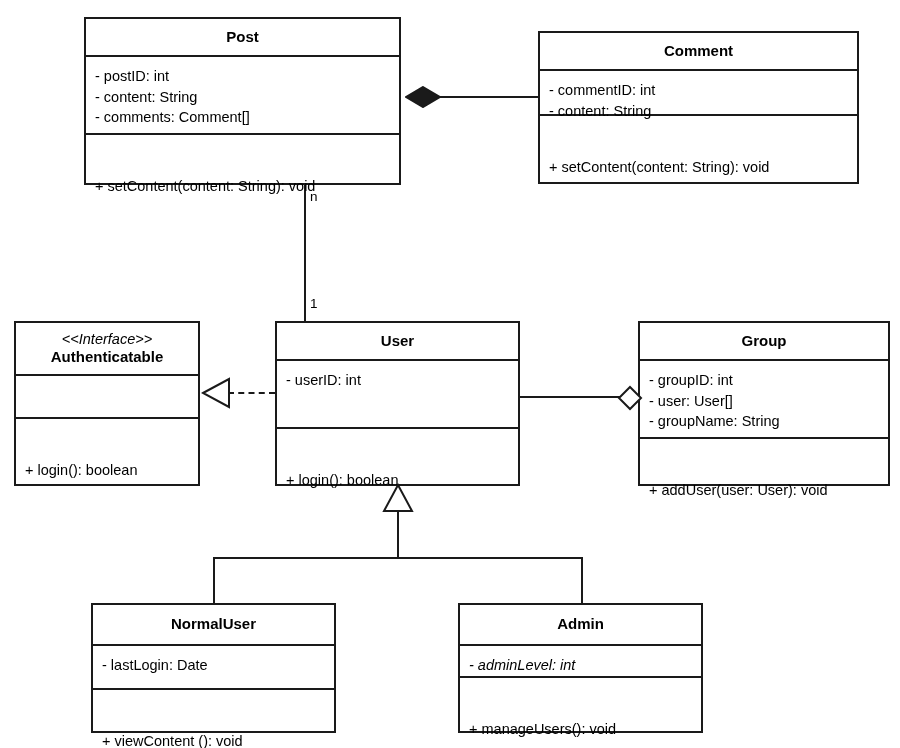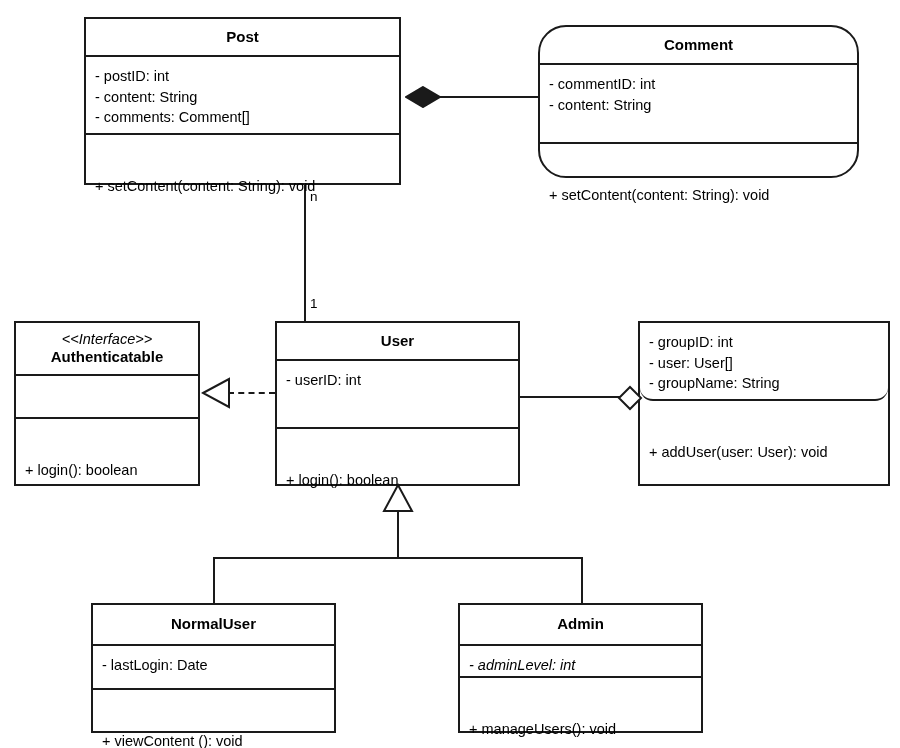"Comment" div.uml-class { border-radius: 28px -> none; top: 25px -> 31px }
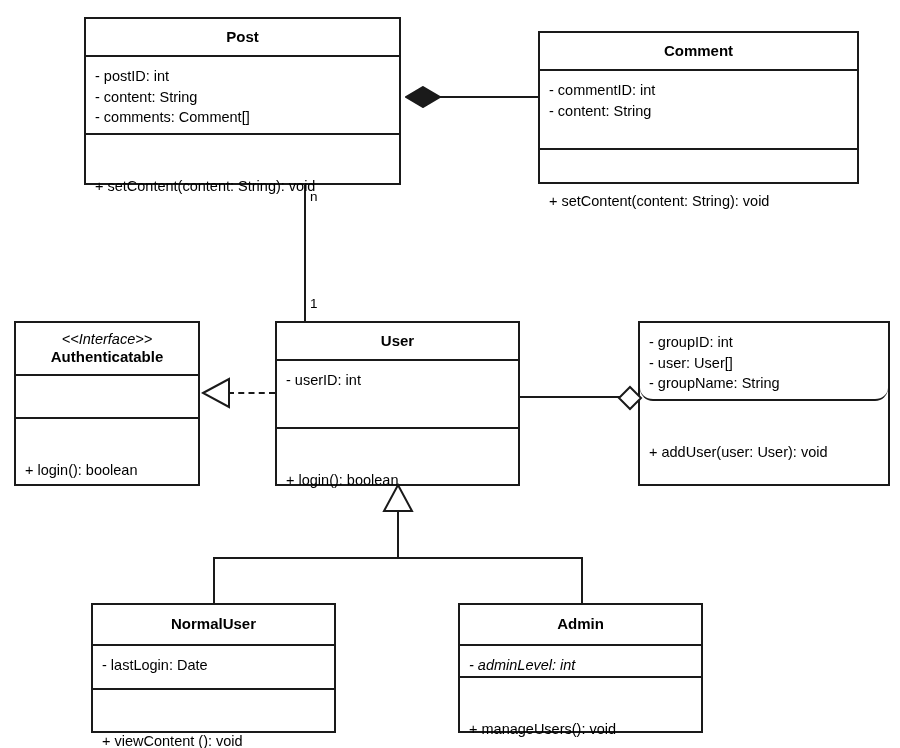"- commentID: int" div.uml-compartment { height: 79px -> 45px }
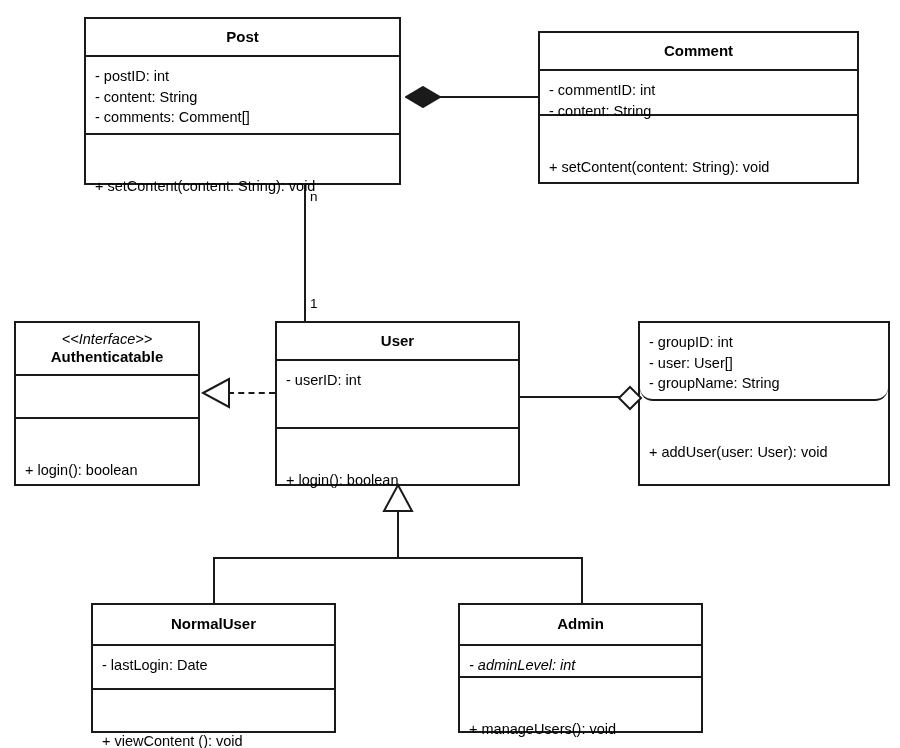"Group" div.uml-compartment { html: none -> <div> <span>Group</span> </div> }
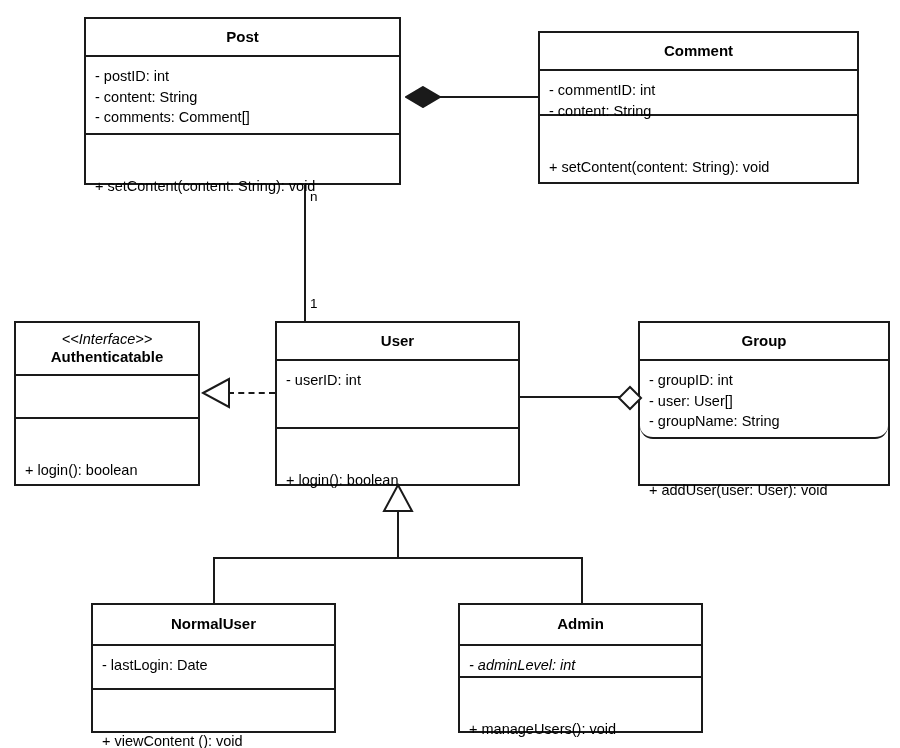"- groupID: int" div.uml-compartment { border-radius: 13px -> none }
